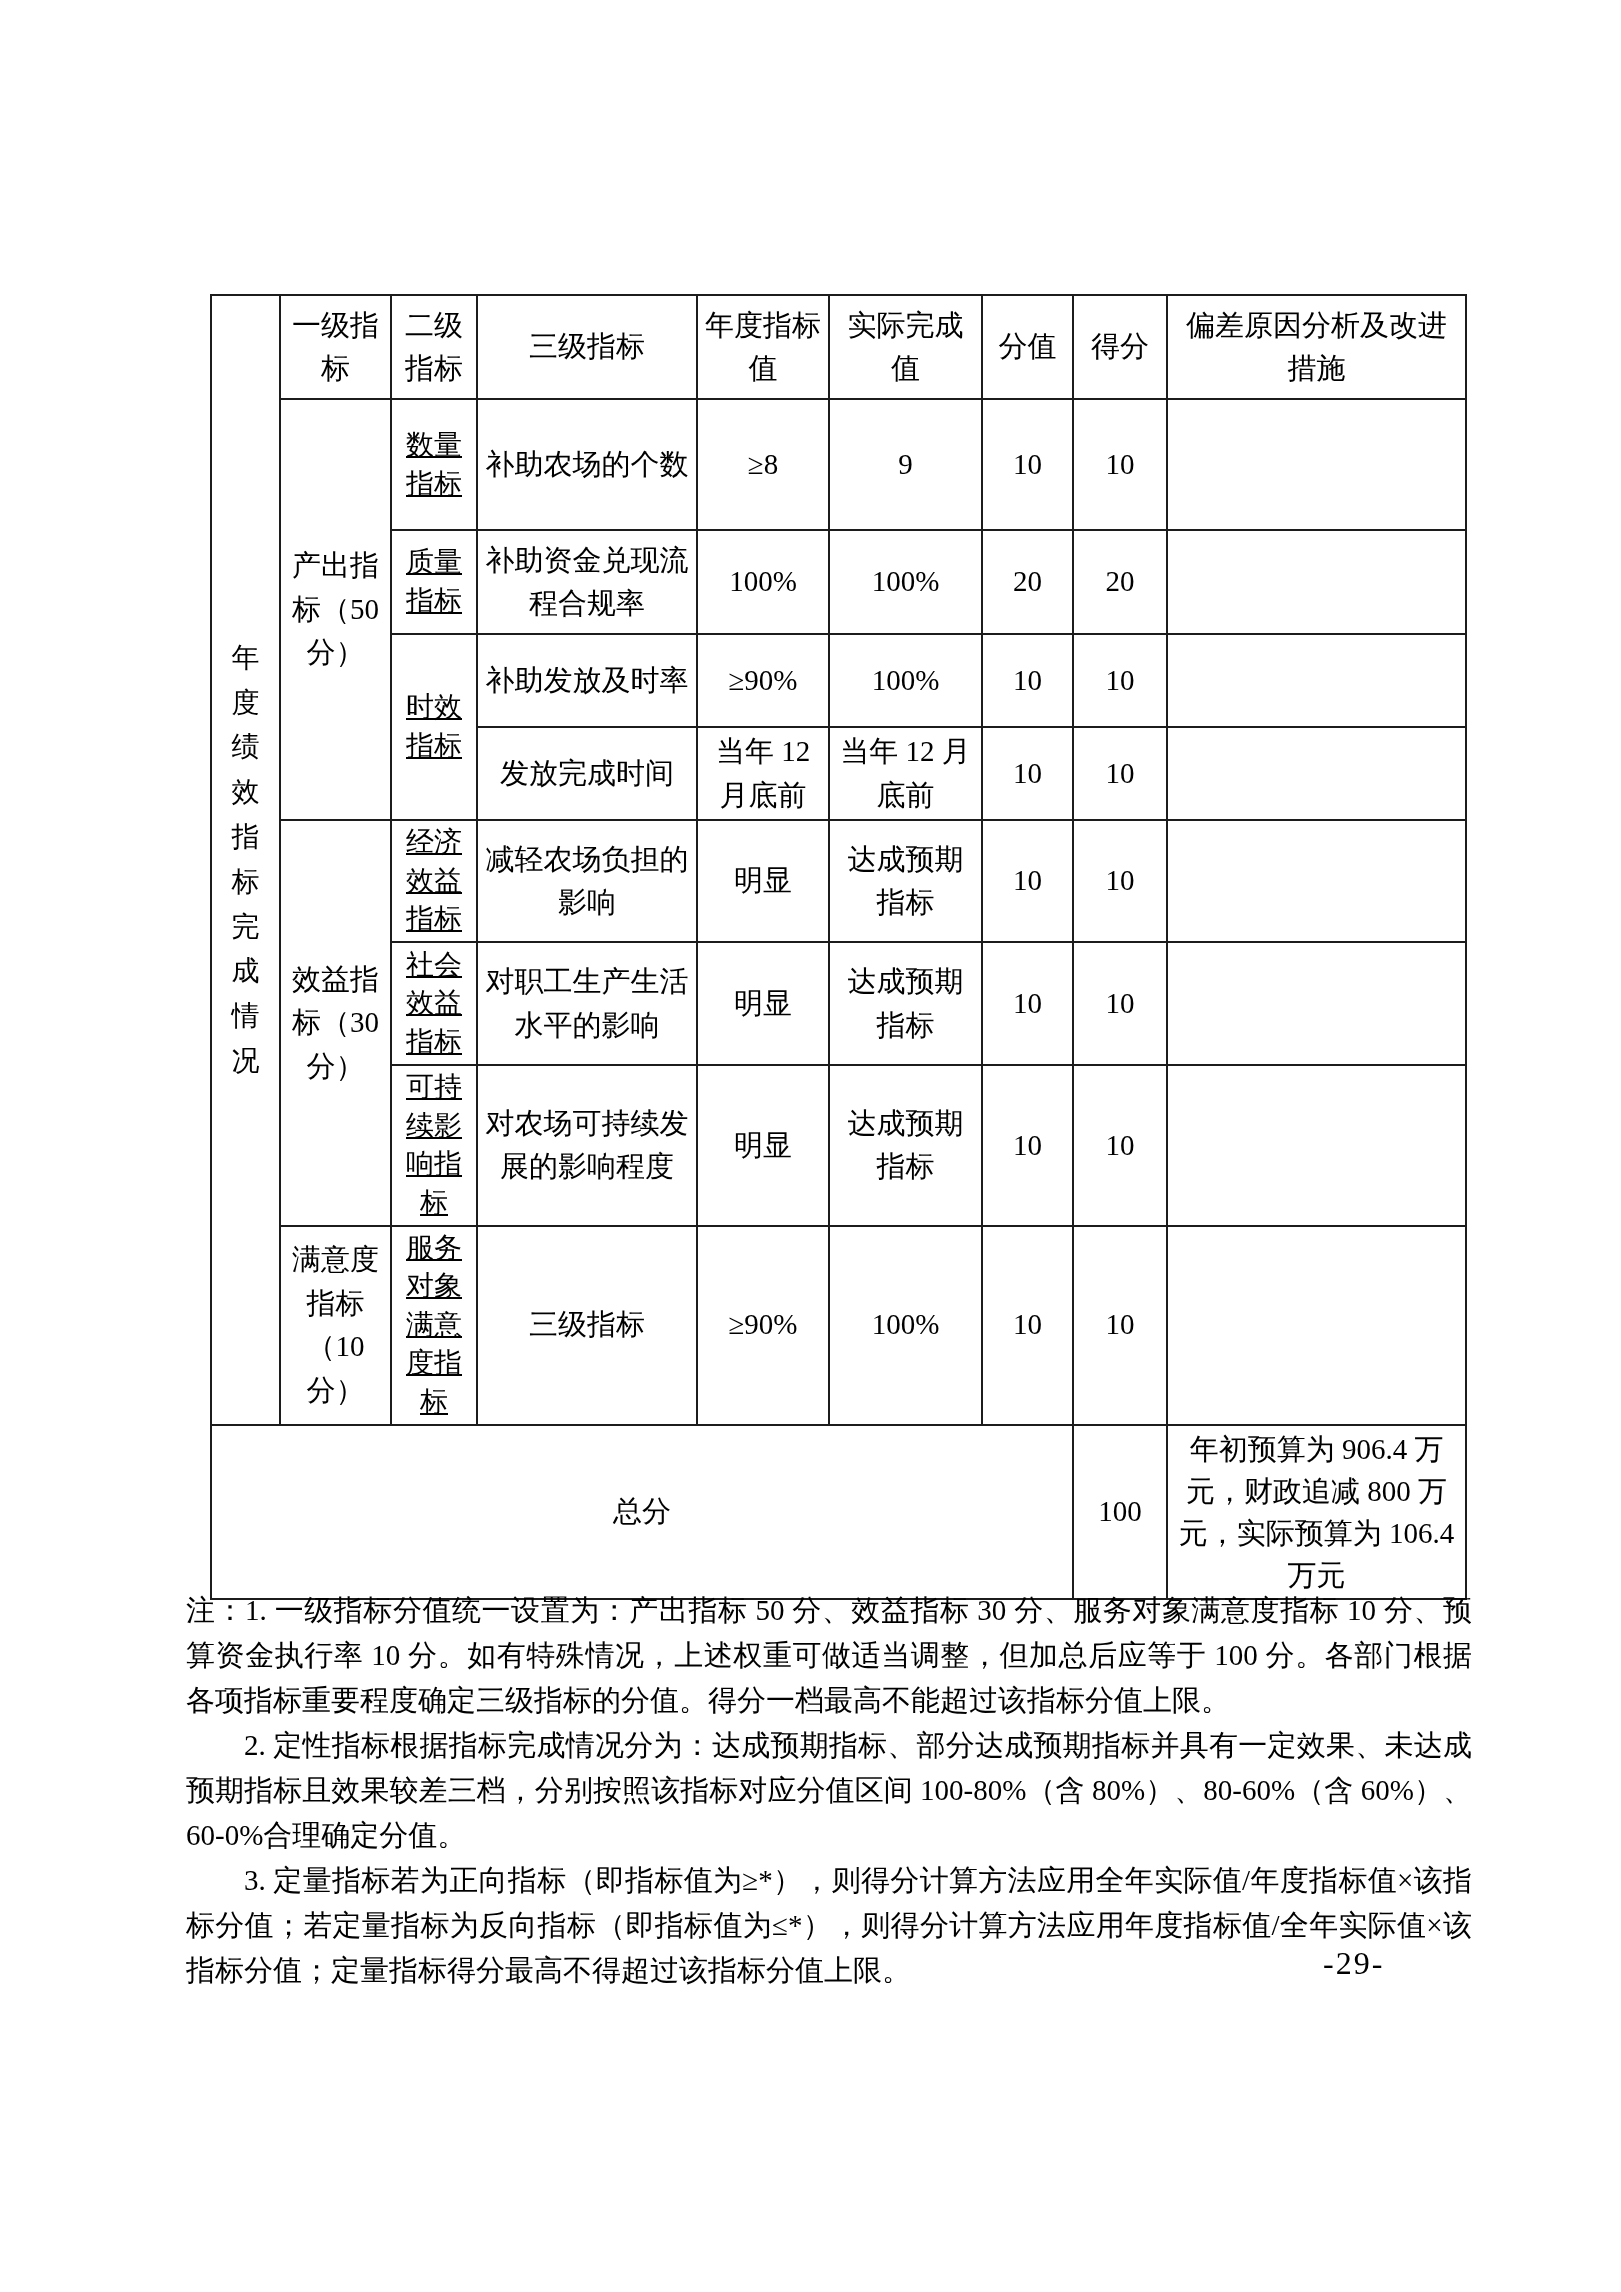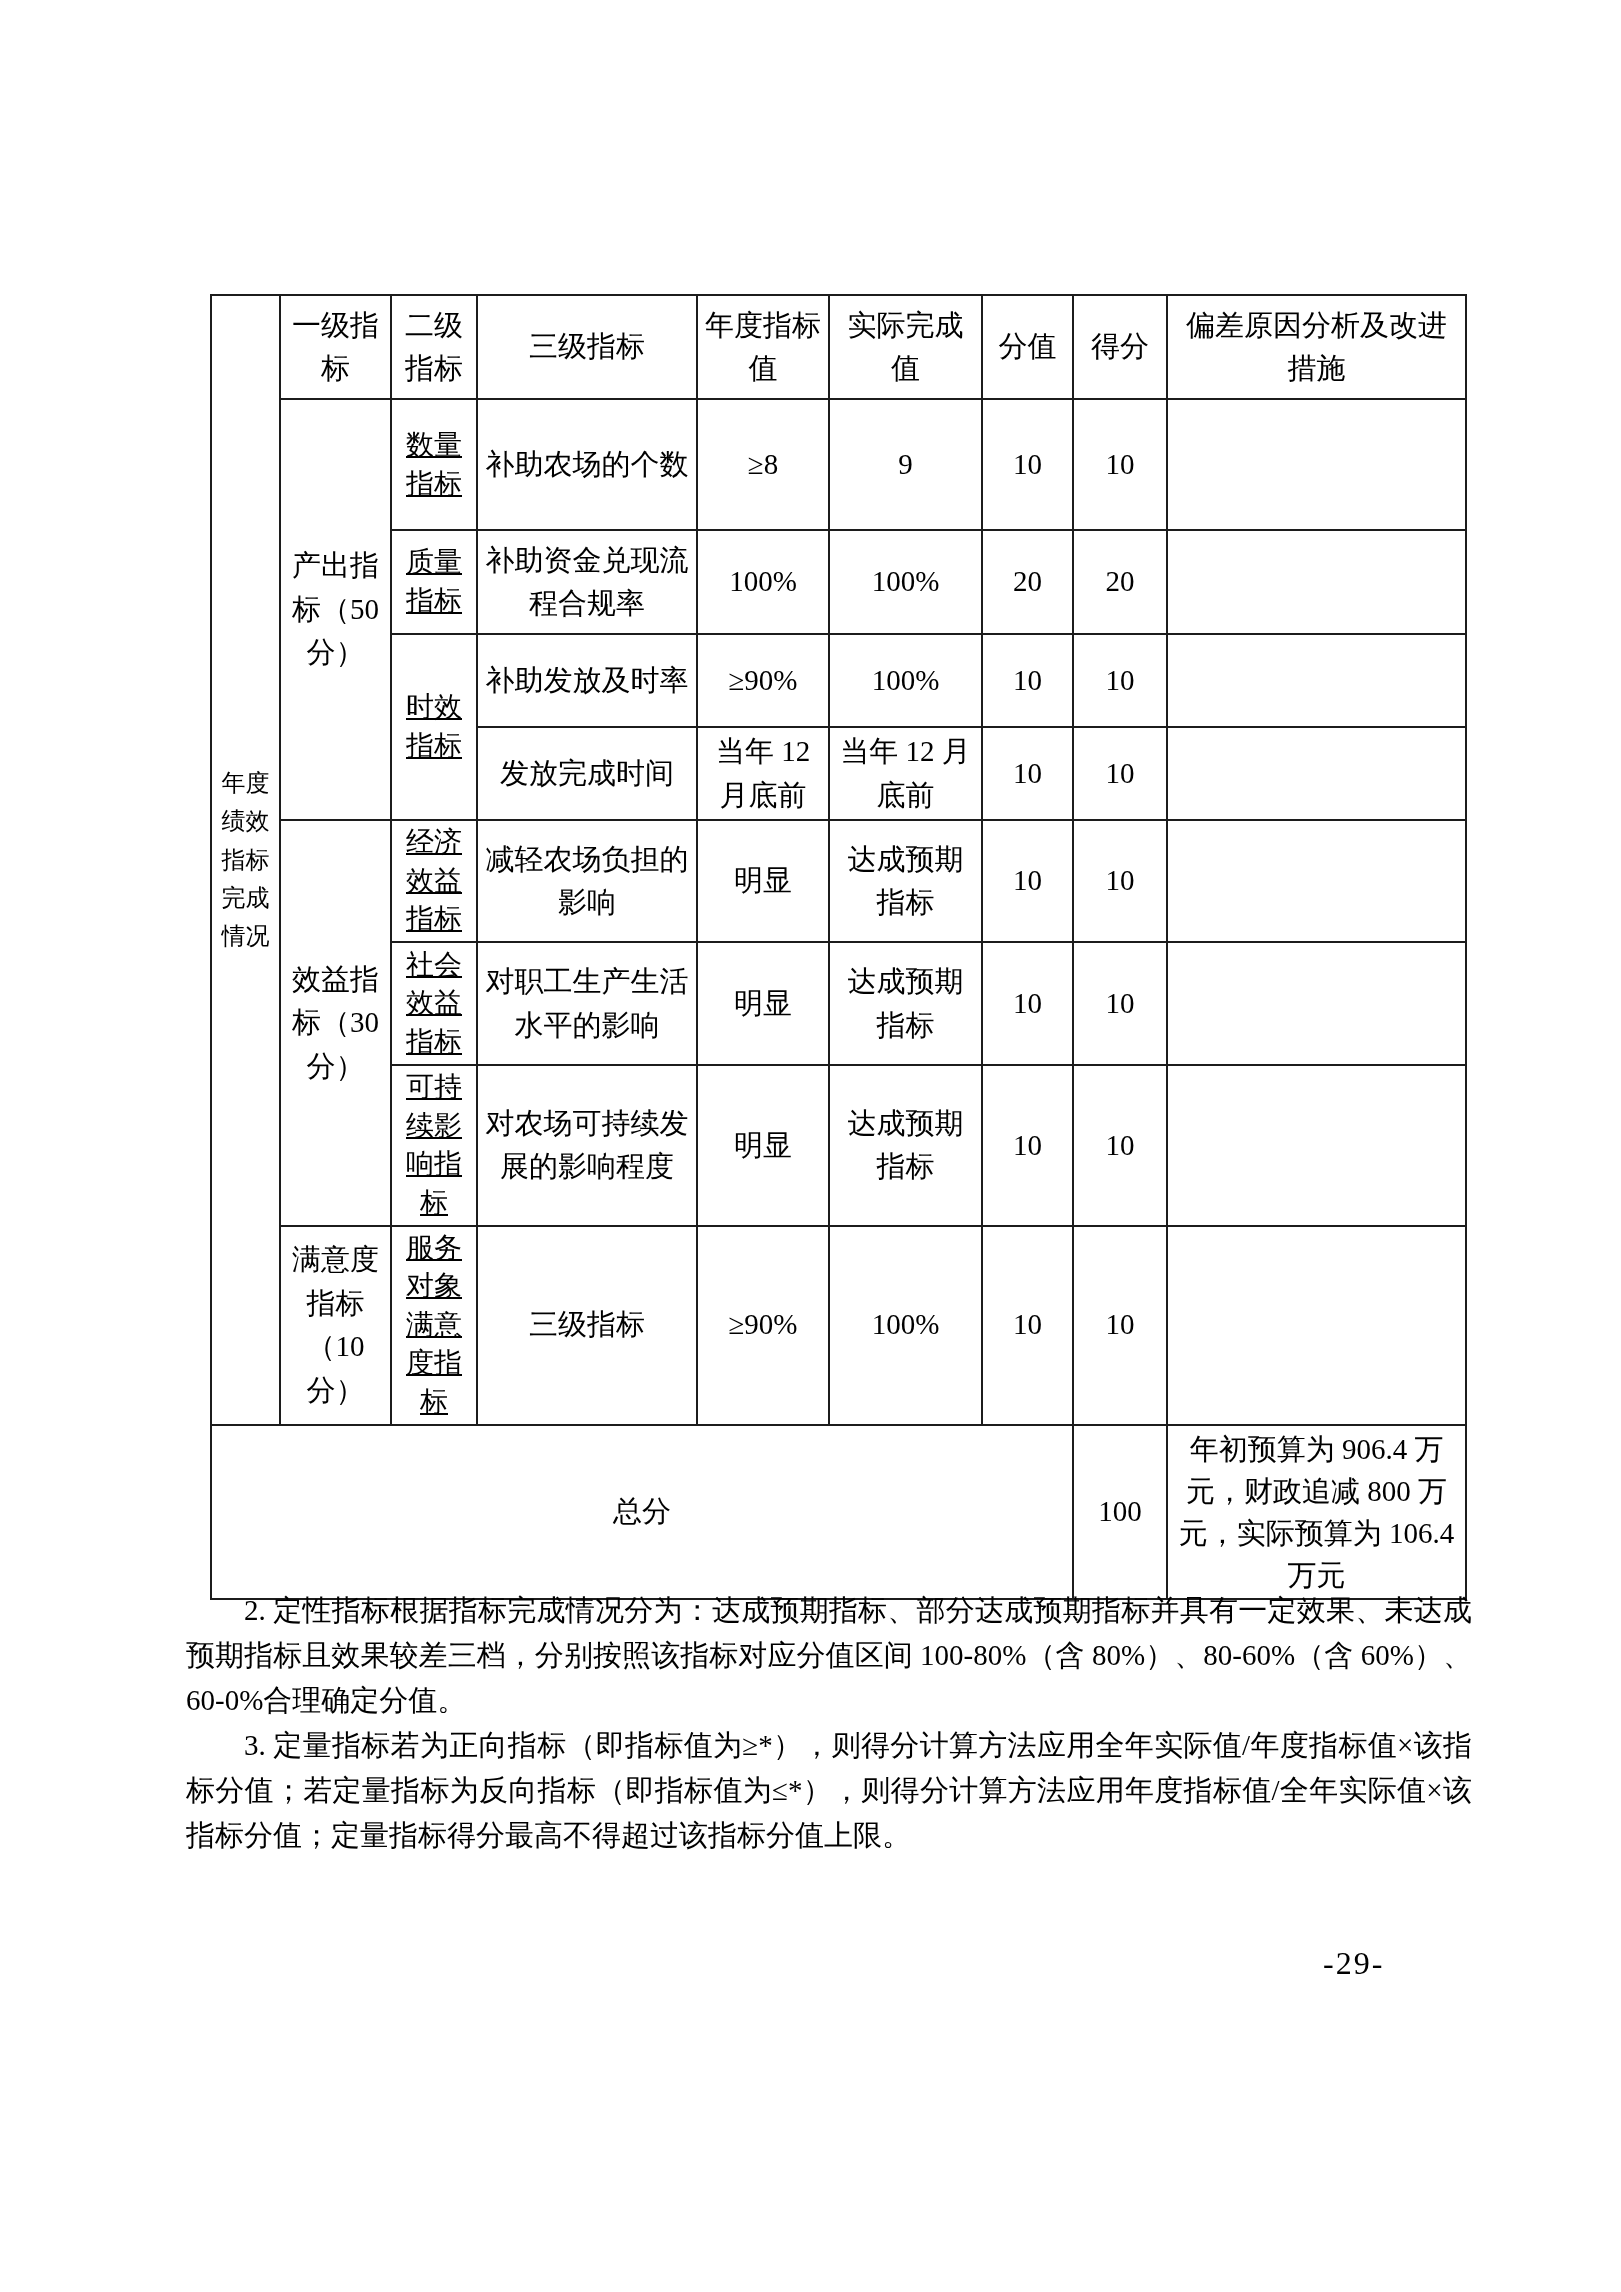"年度绩效指标完成情况" td.side-col { font-size: 24px -> 28px }
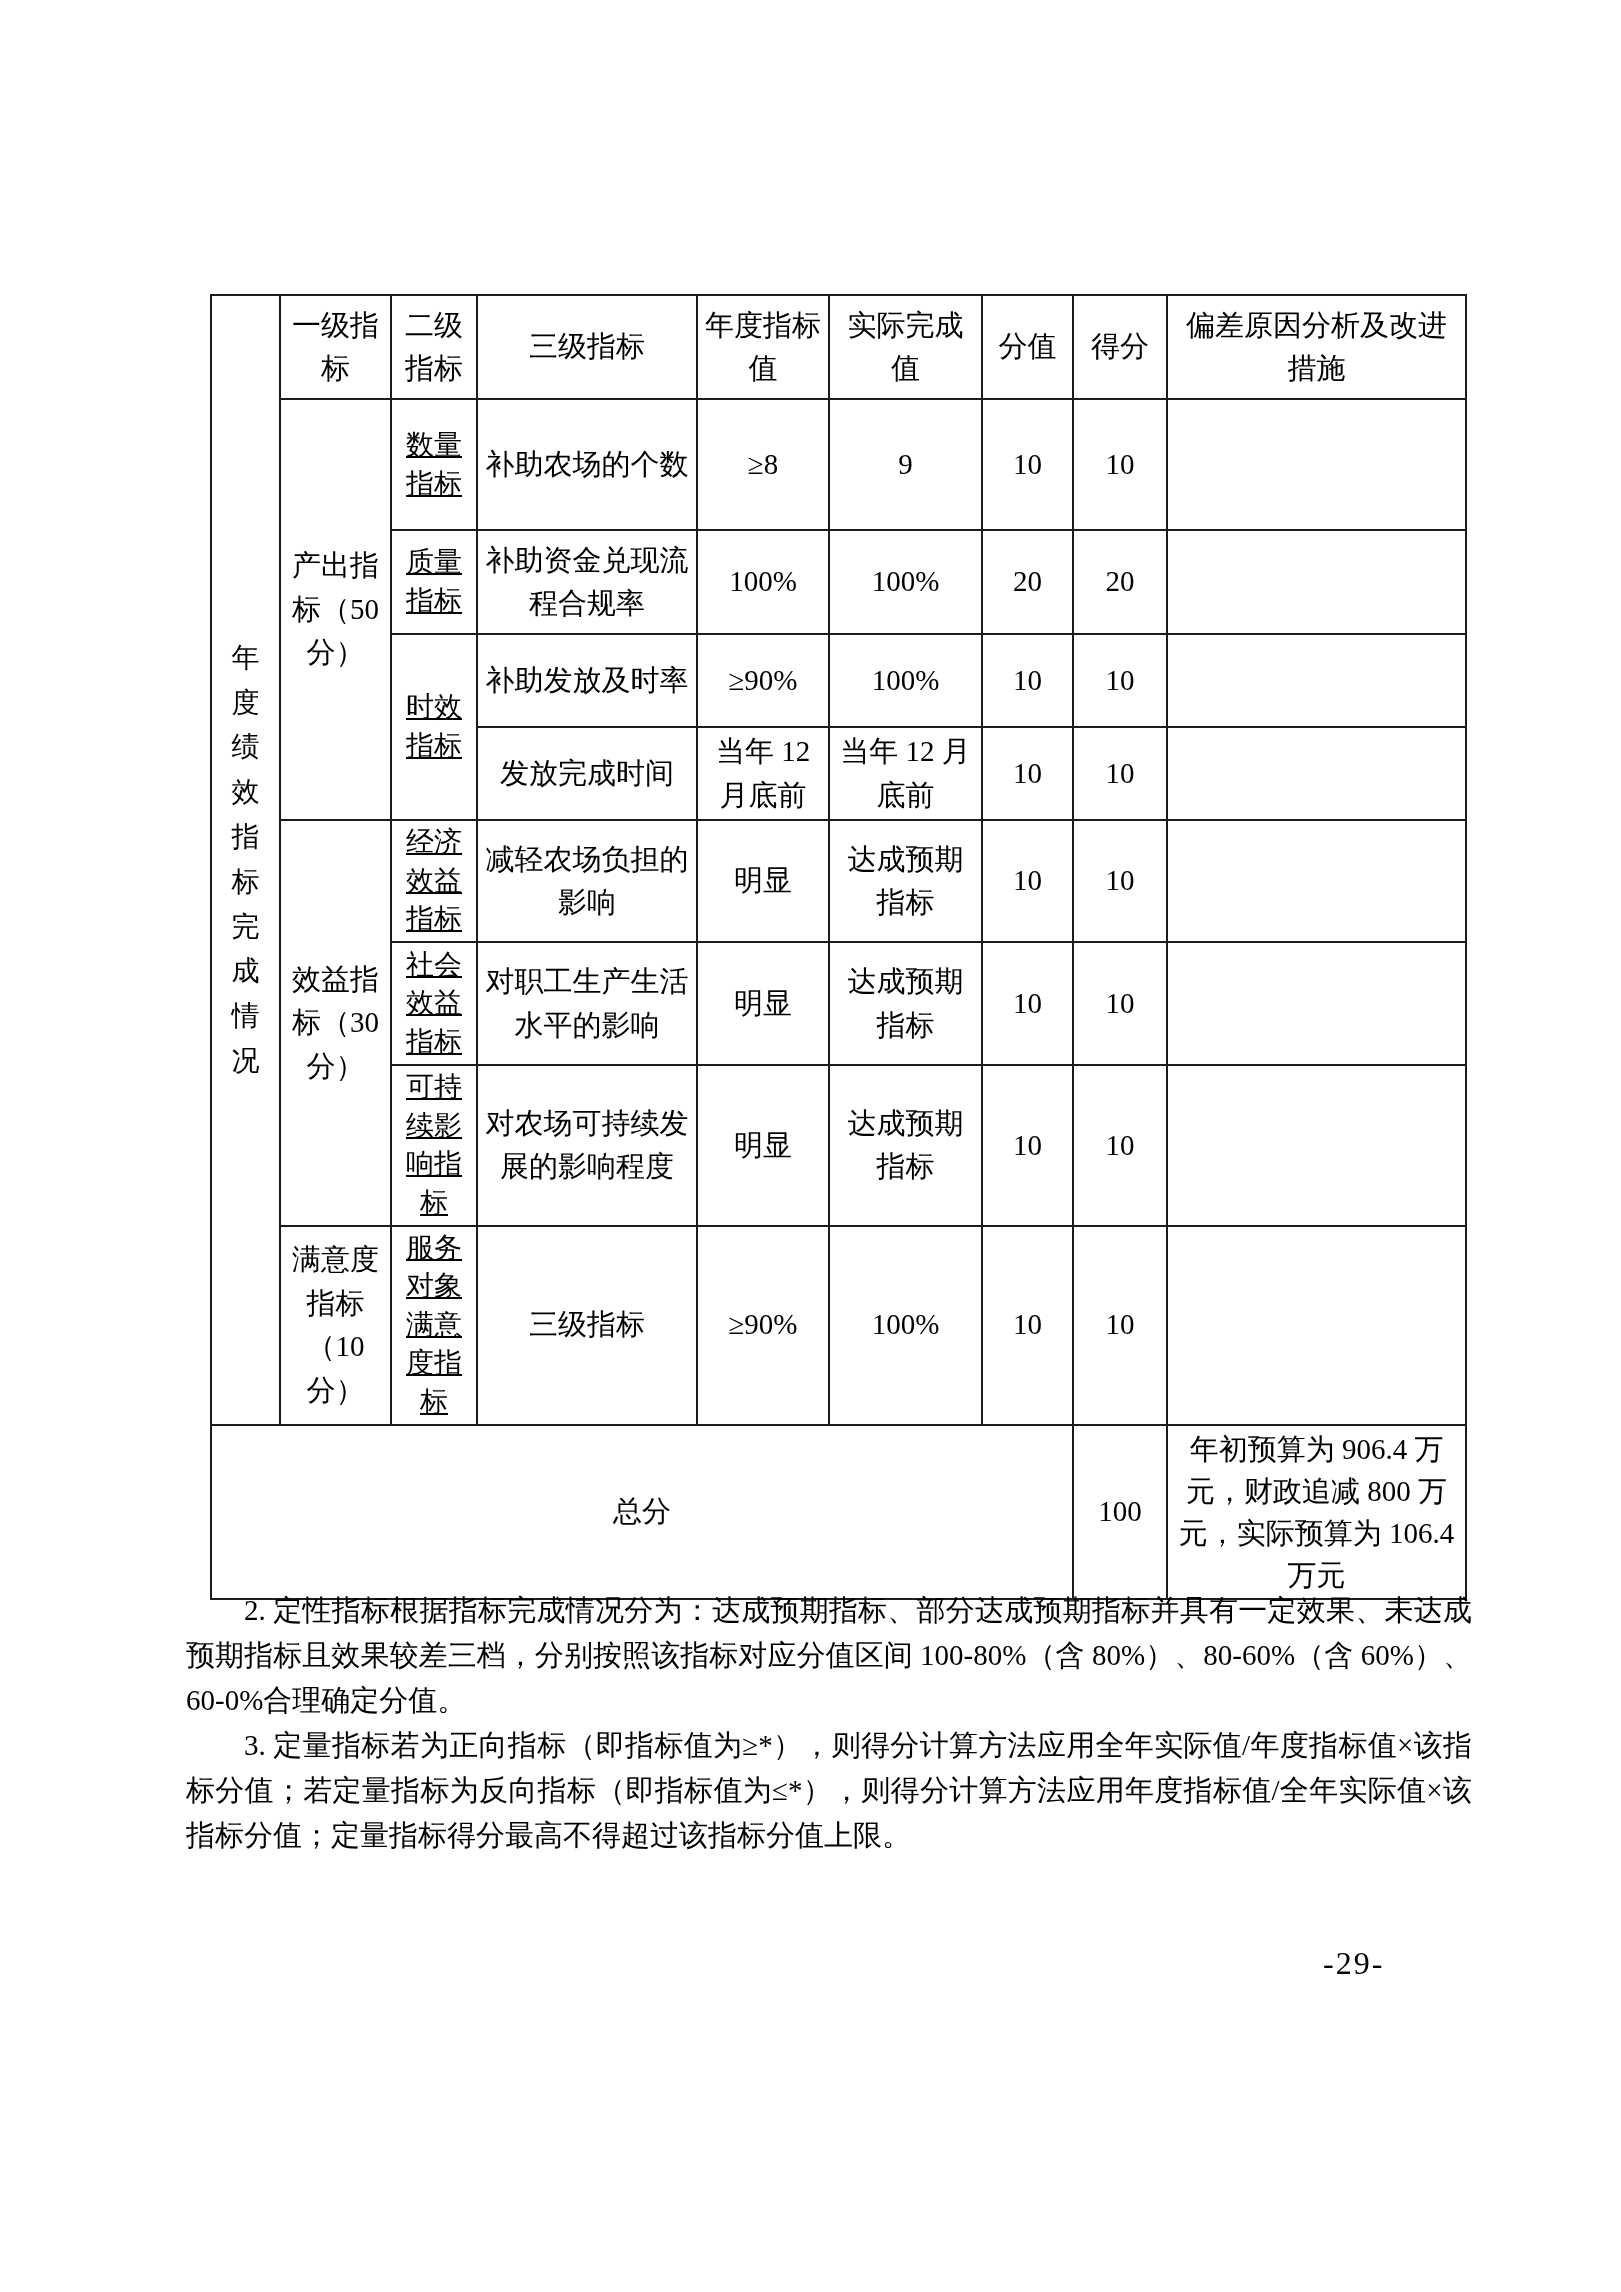"注：1. 一级指标分值统一设置为：产出指标 50 分、效益指标 30" p { html: none -> <p>注：1. 一级指标分值统一设置为：产出指标 50 分、效益指标 30 分、服务对象满意度指标 10 分、预算资金执行率 10 分。如有特殊情况，上述权重可做适当调整，但加总后应等于 100 分。各部门根据各项指标重要程度确定三级指标的分值。得分一档最高不能超过该指标分值上限。</p> }
